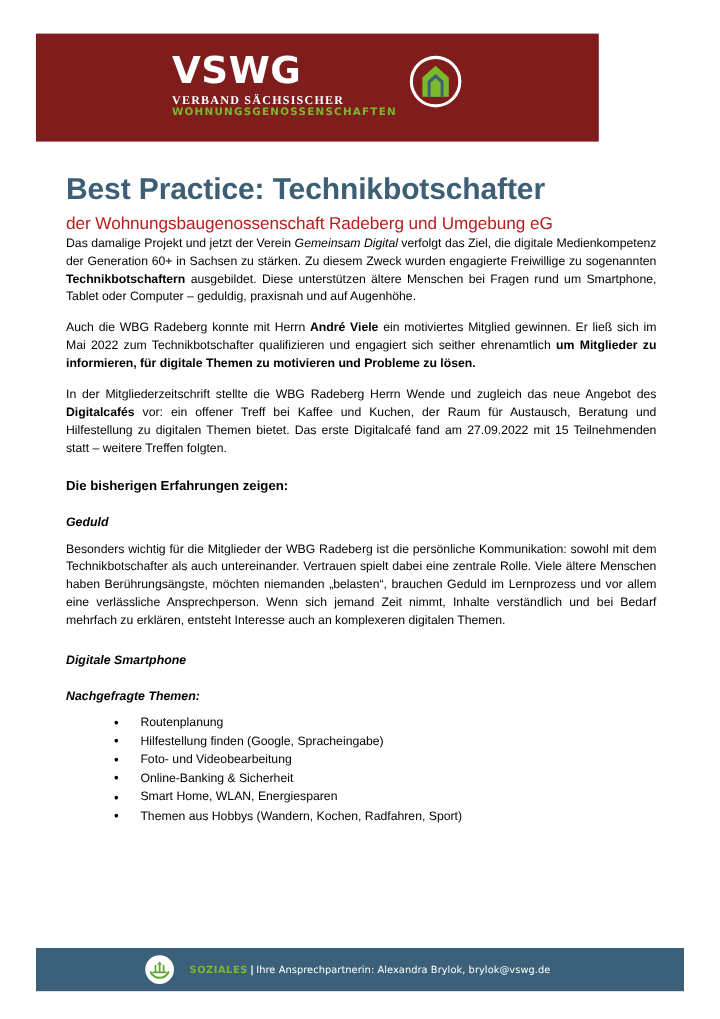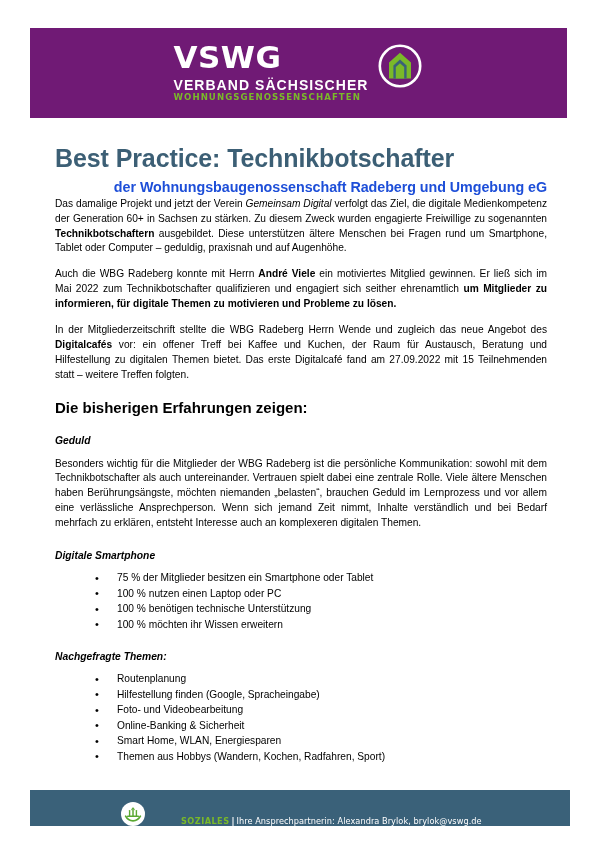"VSWG" .header-banner { background: #701a75 -> #7f1d1d; width: 537px -> 469px }
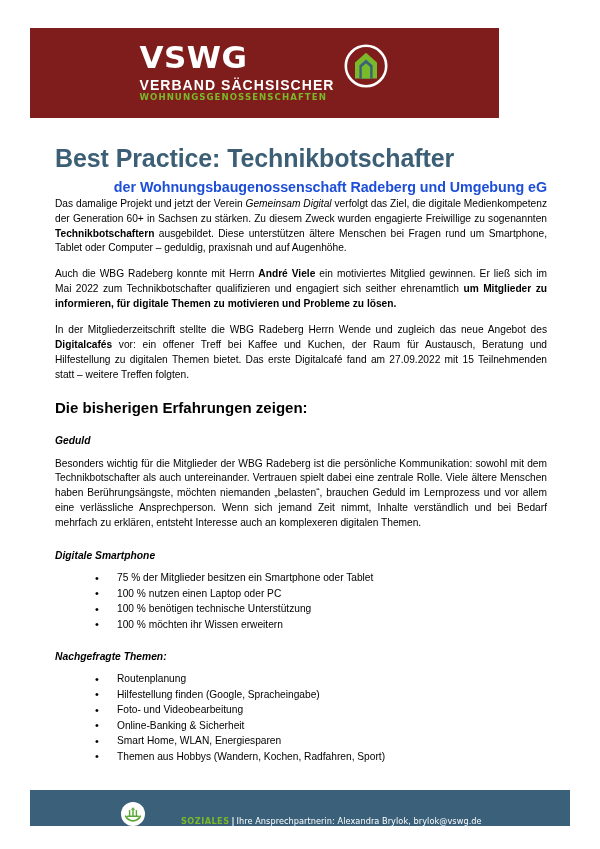"VERBAND SÄCHSISCHER" .logo-sub1 { font-family: Liberation Sans, sans-serif -> Liberation Serif, serif; font-size: 14px -> 10px }
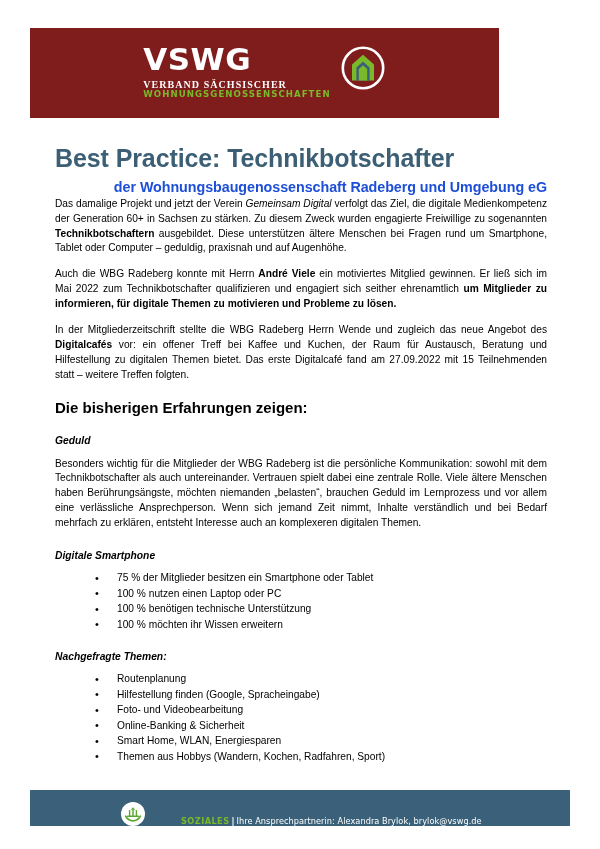"der Wohnungsbaugenossenschaft Radeberg" h2.subtitle { color: #1d4ed8 -> #b91c1c; font-weight: bold -> normal; text-align: right -> none }
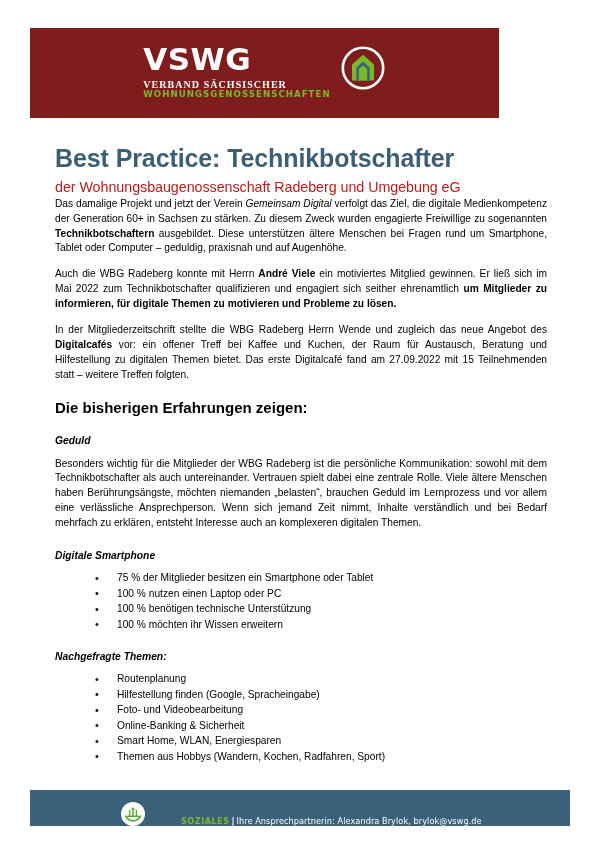"Die bisherigen Erfahrungen zeigen:" h3.section-heading { font-size: 15px -> 11px }
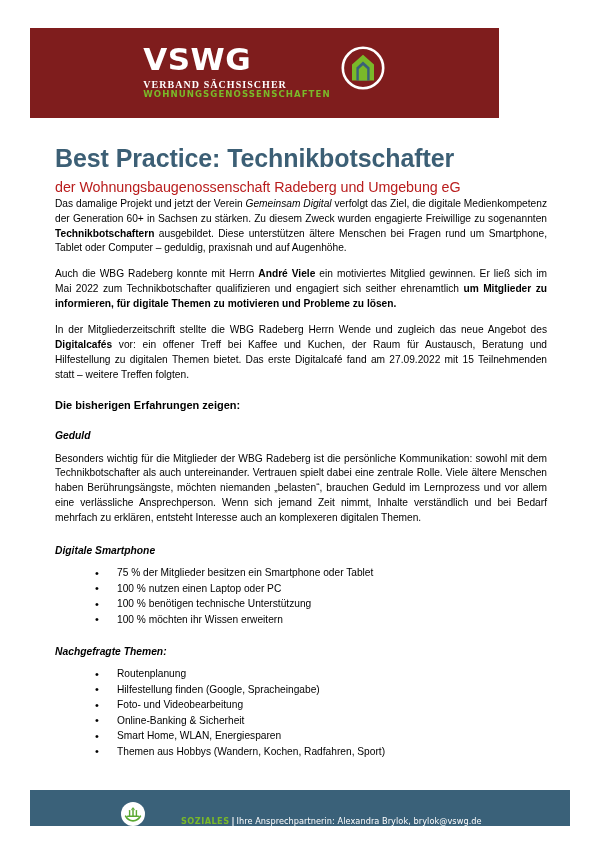"75 % der Mitglieder besitzen" ul.bullets { html: <ul> <li>75 % der Mitglieder besitzen ein Smartphone oder Tablet</li> <li>100 % nutzen einen Laptop oder PC</li> <li>100 % benötigen technische Unterstützung</li> <li>100 % möchten ihr Wissen erweitern</li> </ul> -> none }
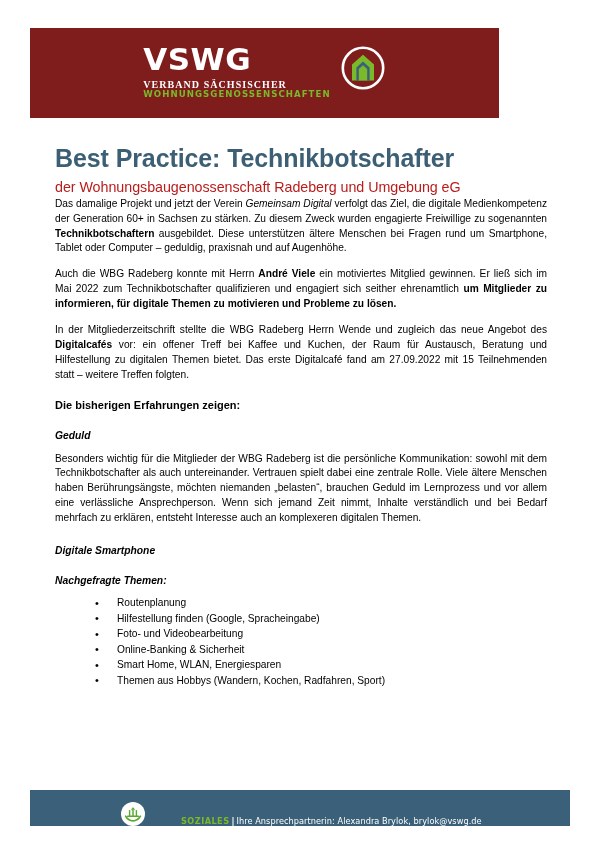"SOZIALES | Ihre Ansprechpartnerin:" .footer-bar { align-items: flex-end -> center; gap: 23px -> none }
